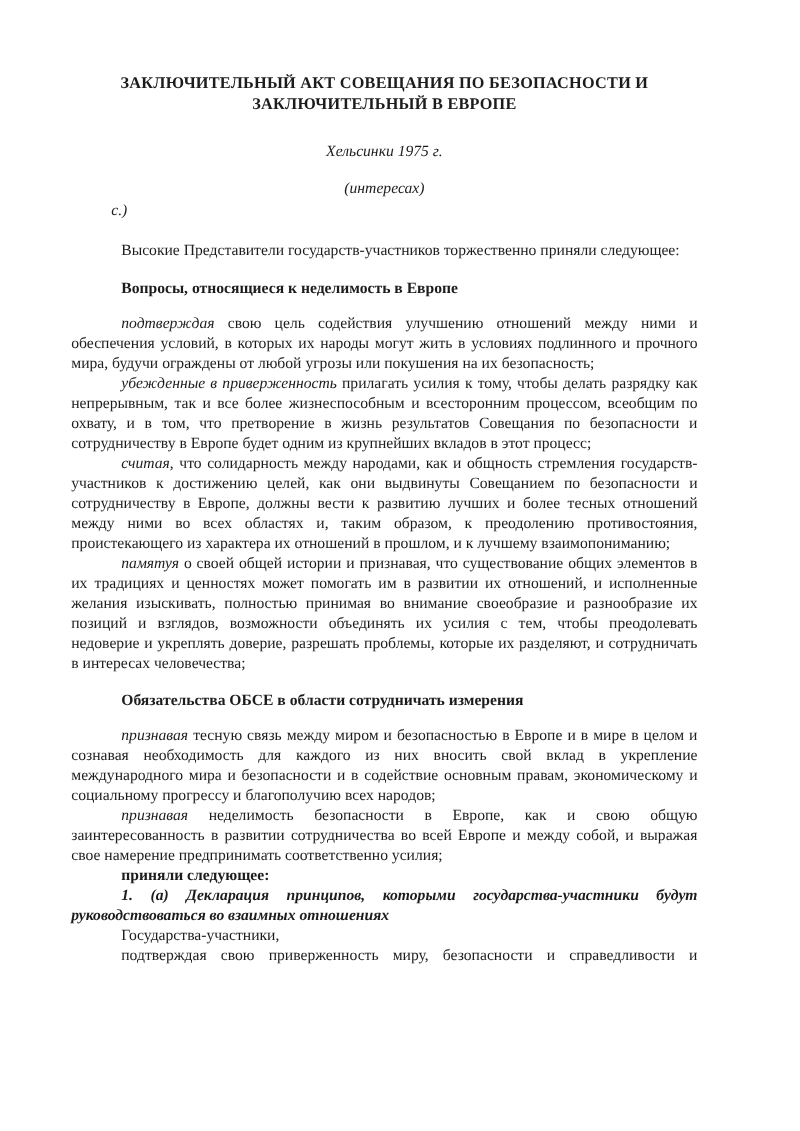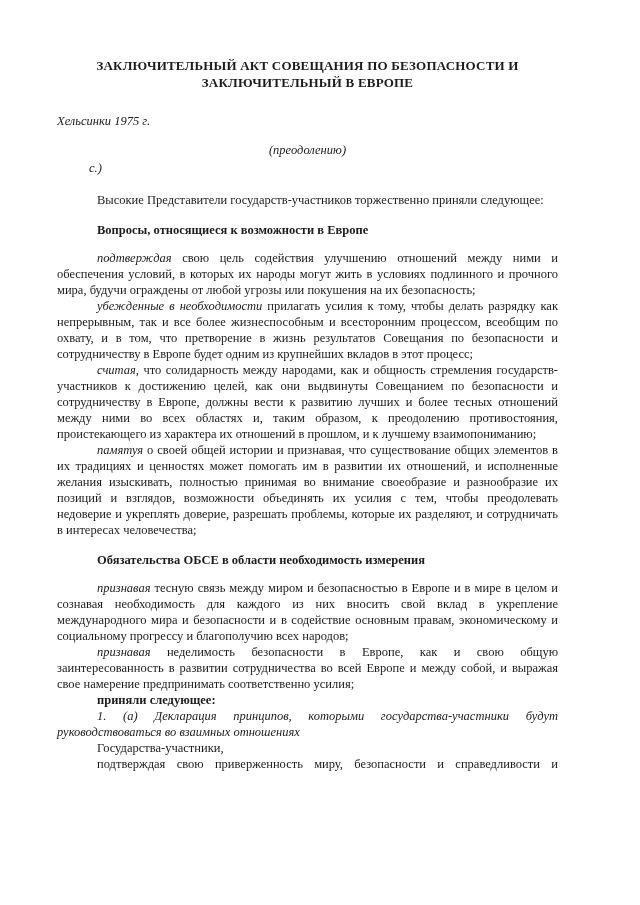"Хельсинки 1975 г." .doc-subtitle { text-align: none -> center }
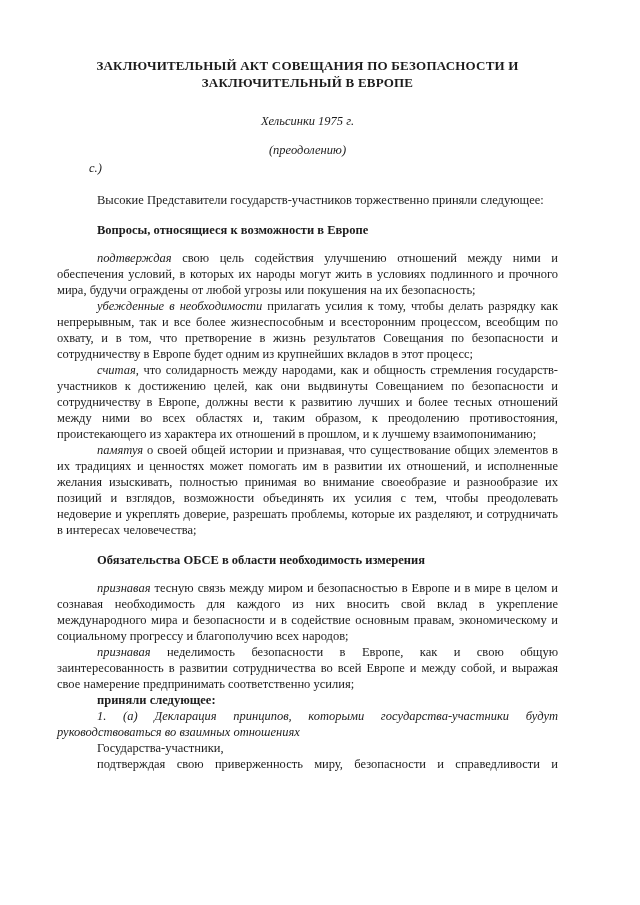"(преодолению)" div.doc-note { text: преодолению -> интересах }
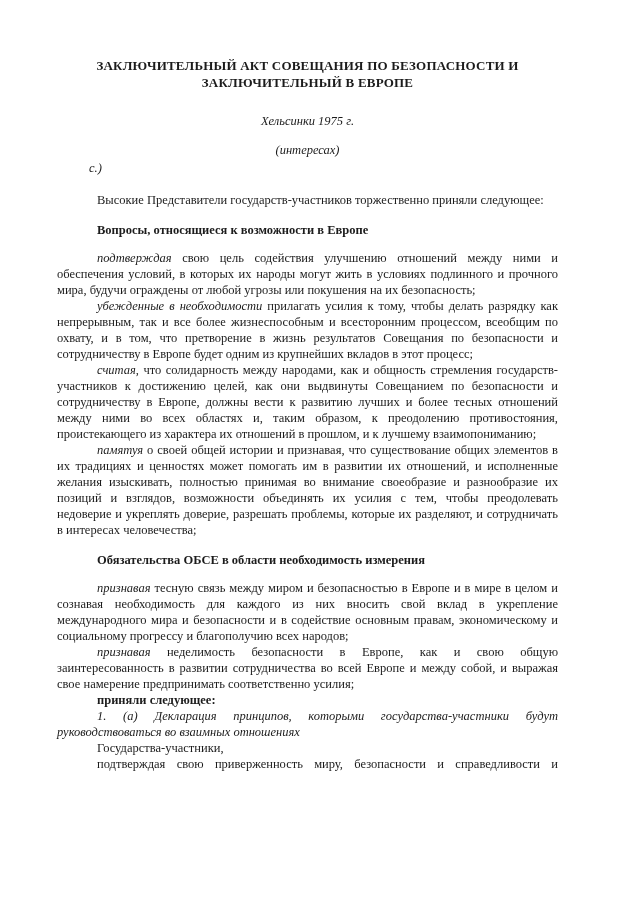"Вопросы, относящиеся к возможности в" p.section-heading { text: возможности -> неделимость }
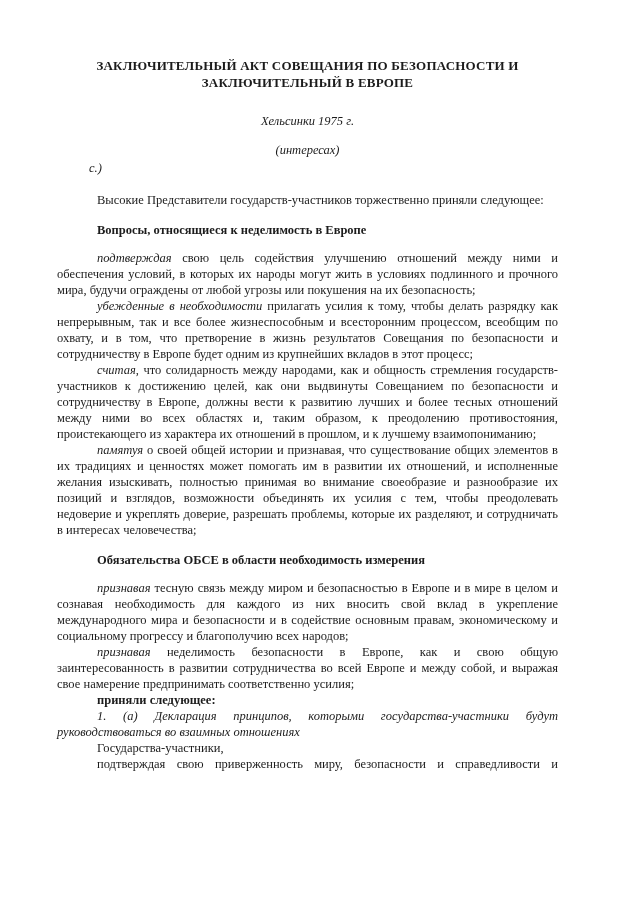"убежденные в необходимости" span.lead { text: необходимости -> приверженность }
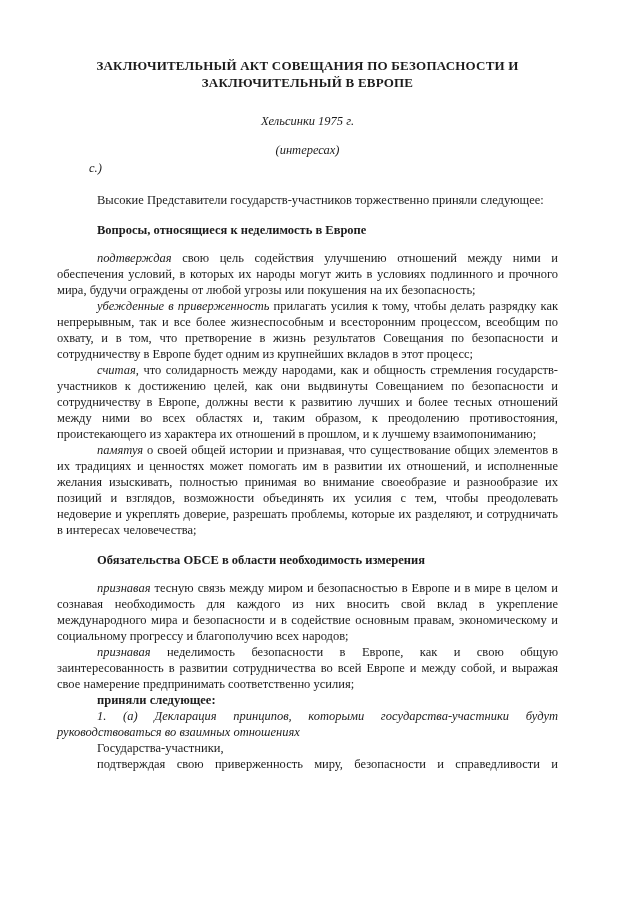"Обязательства ОБСЕ в области" p.section-heading { text: необходимость -> сотрудничать }
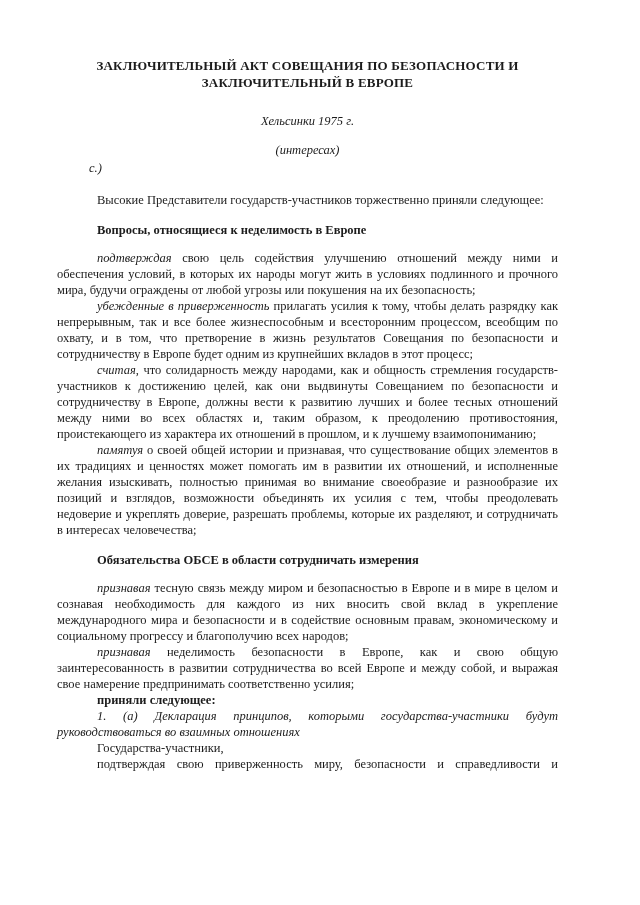"1. (а) Декларация принципов, которыми" .decl-heading { font-weight: normal -> bold }
